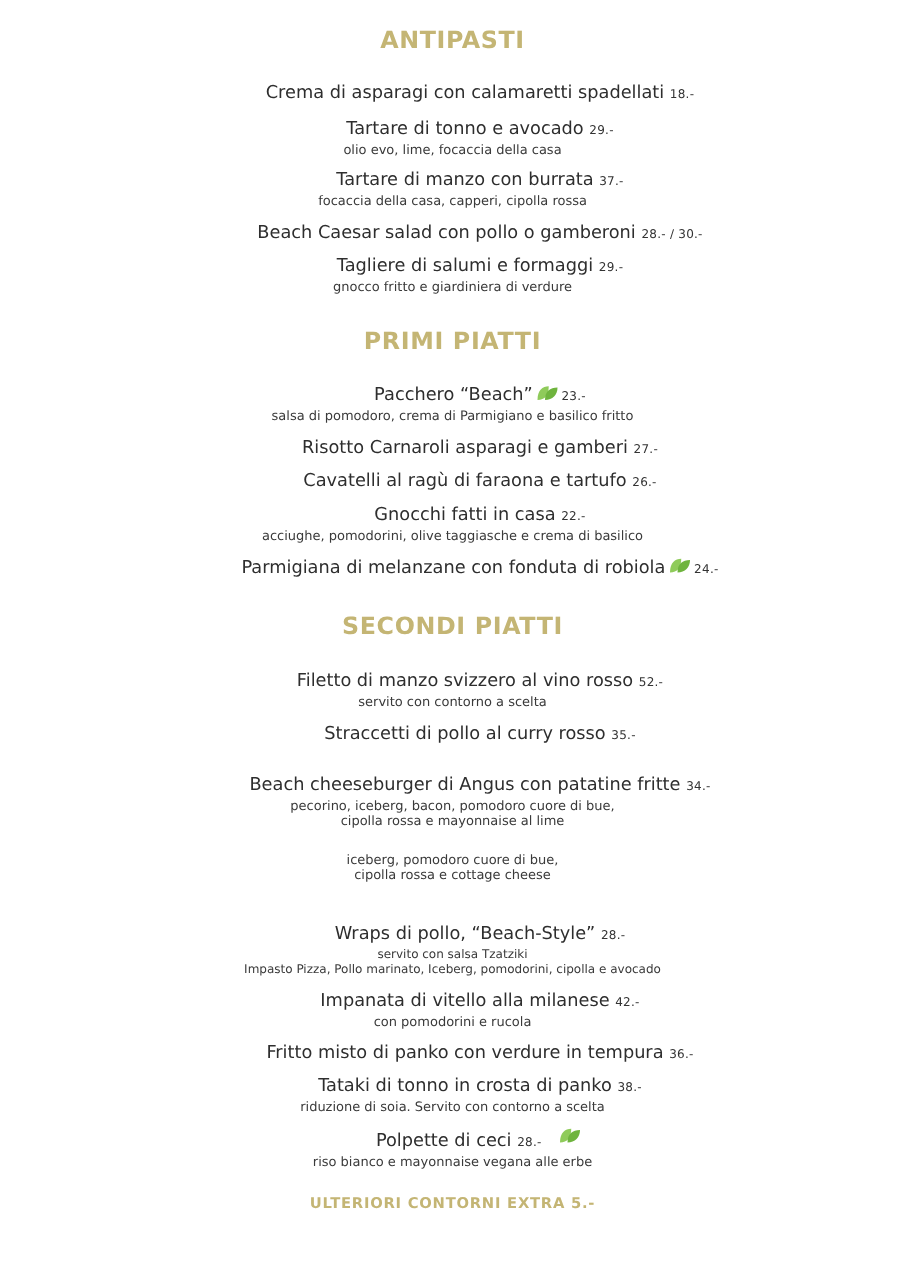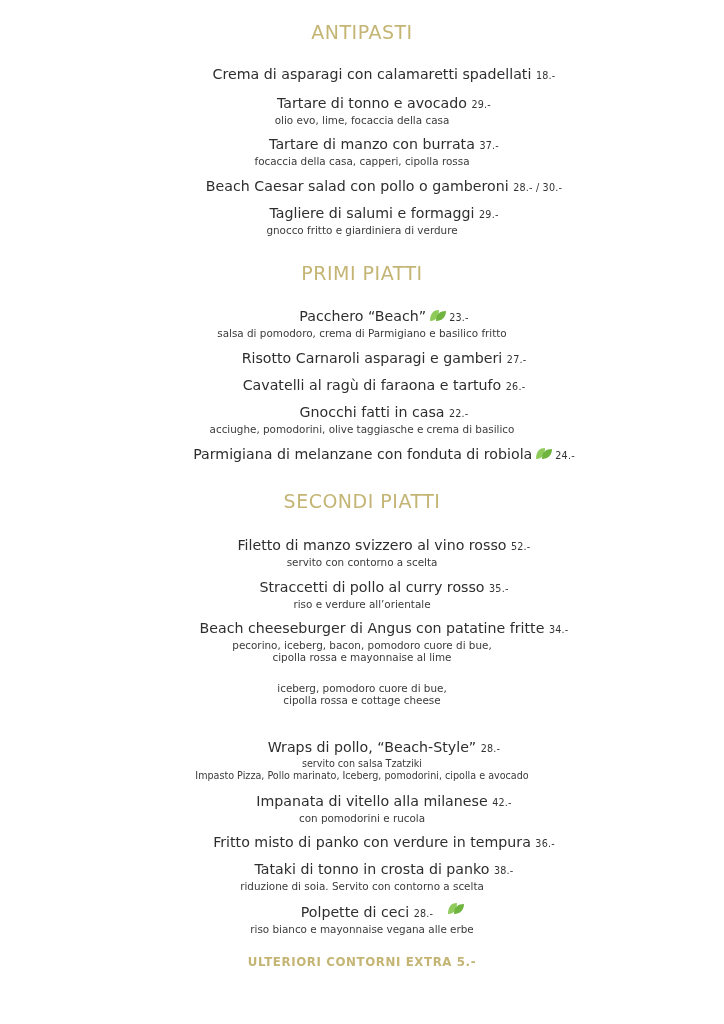"ANTIPASTI" .section-title { font-weight: normal -> bold }
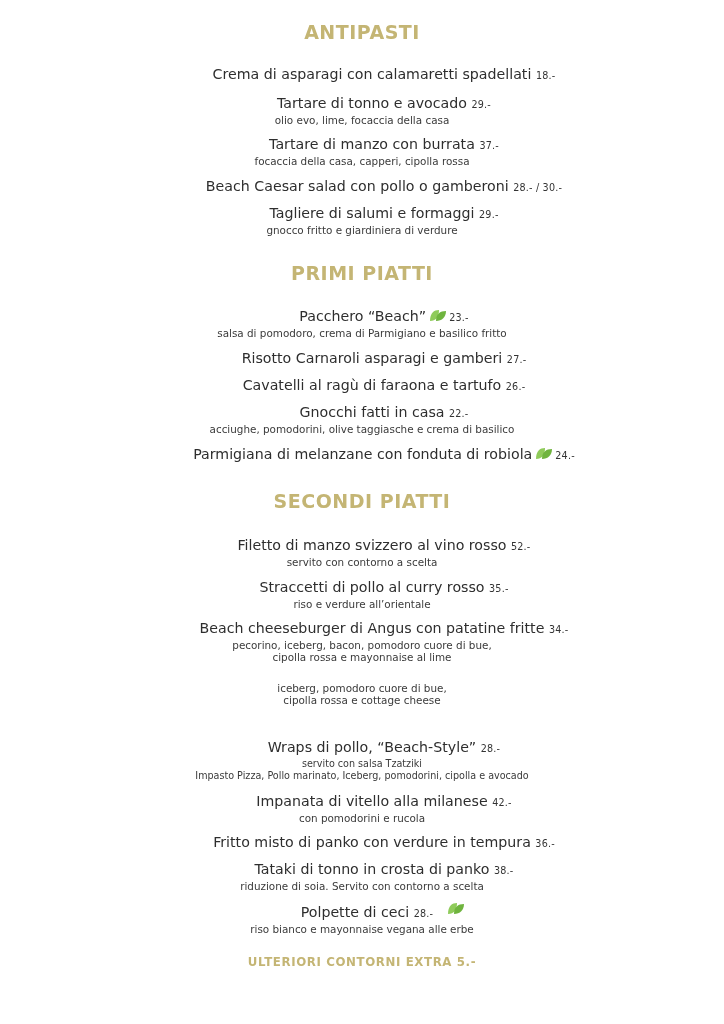"riso e verdure all’orientale" div.desc { html: <div>riso e verdure all’orientale</div> -> none }
